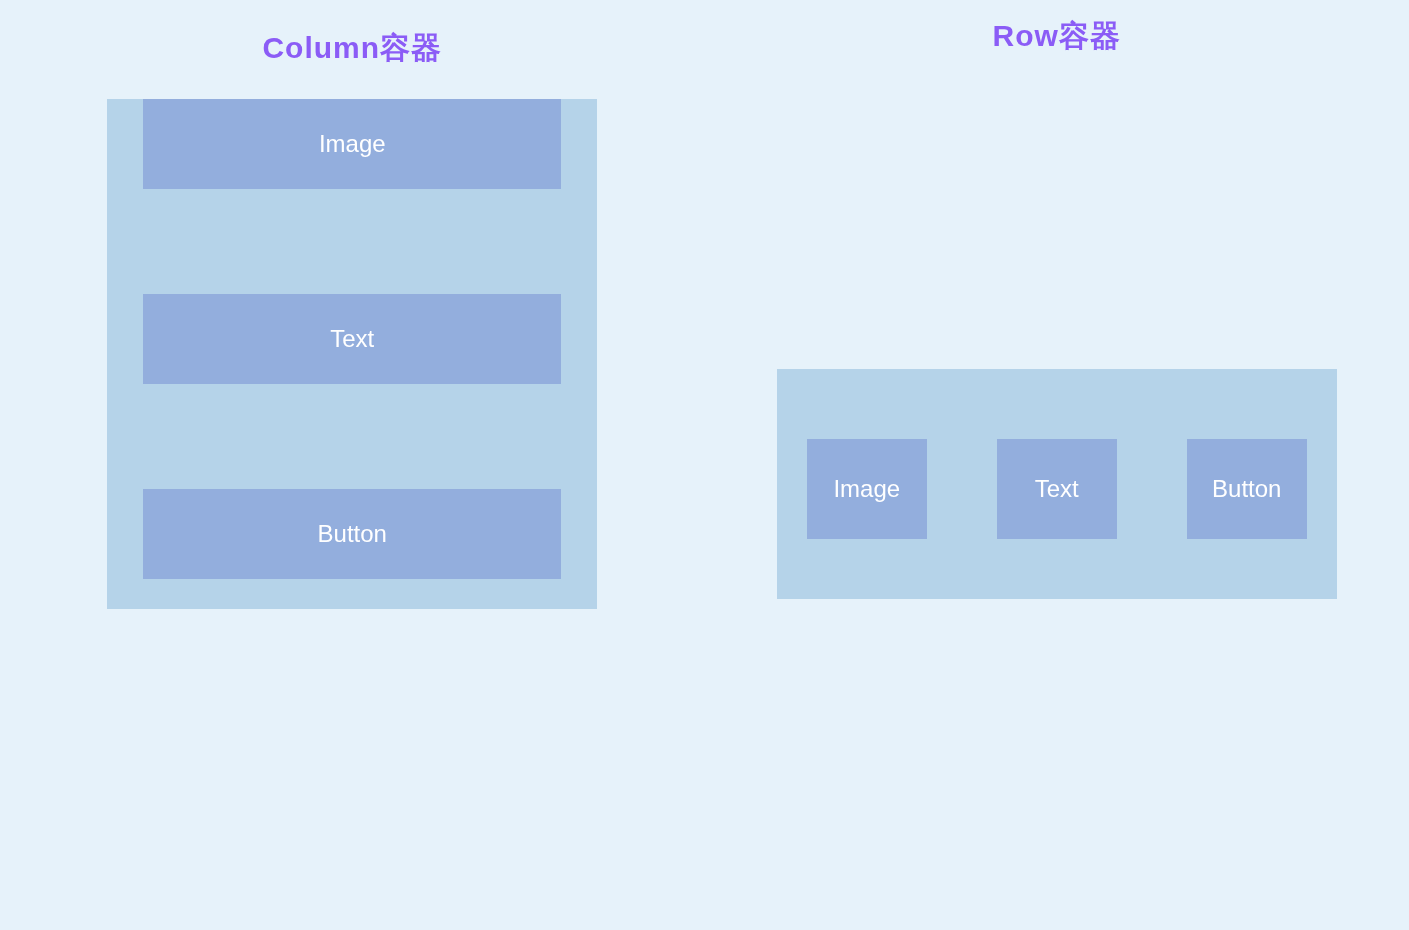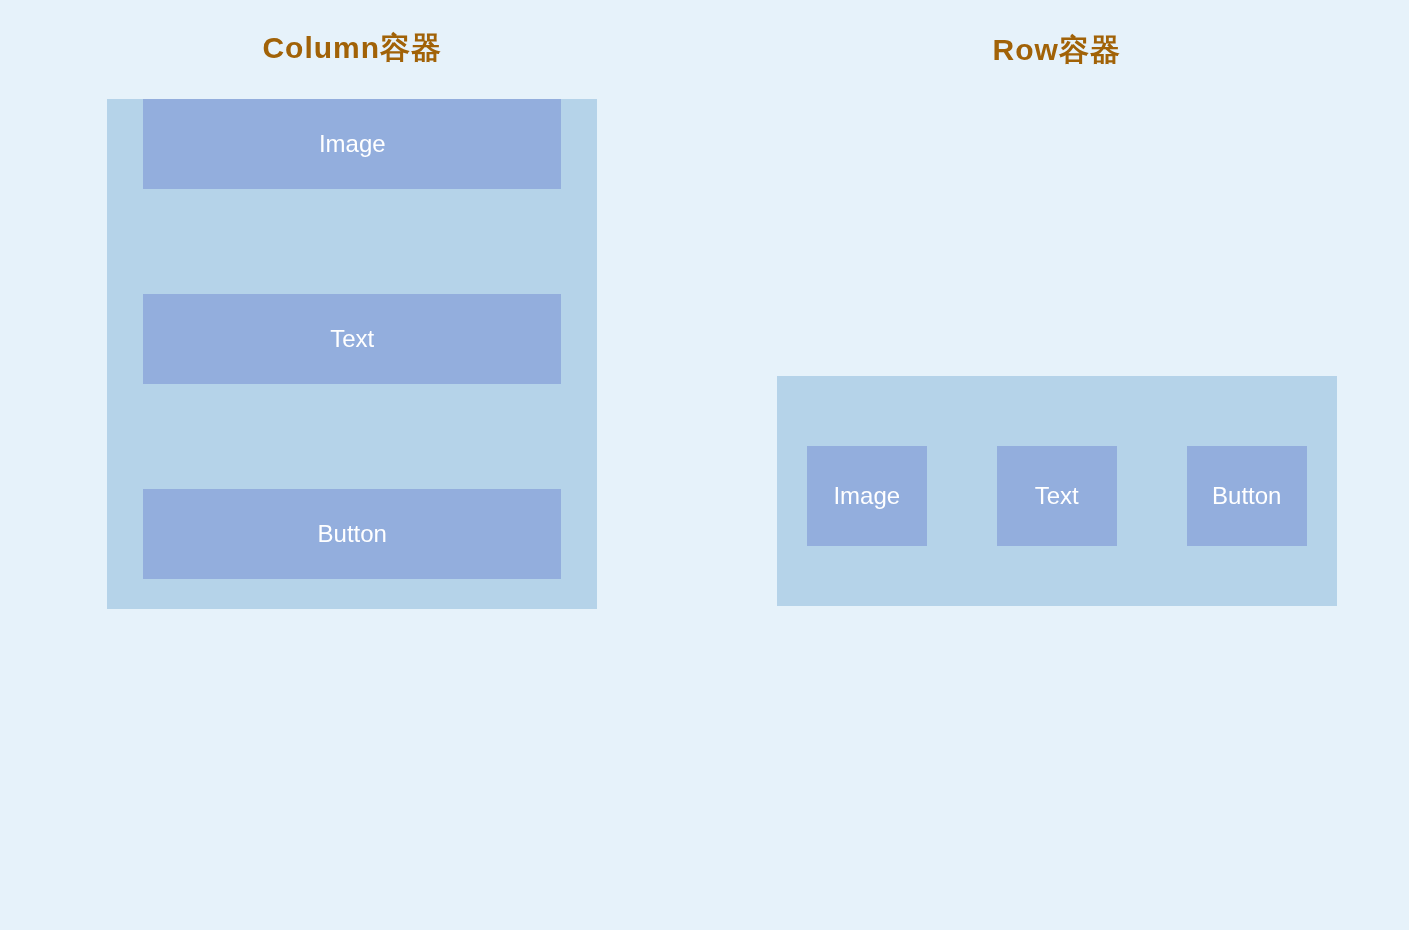"Column容器" .section-title { color: #a16207 -> #8b5cf6 }
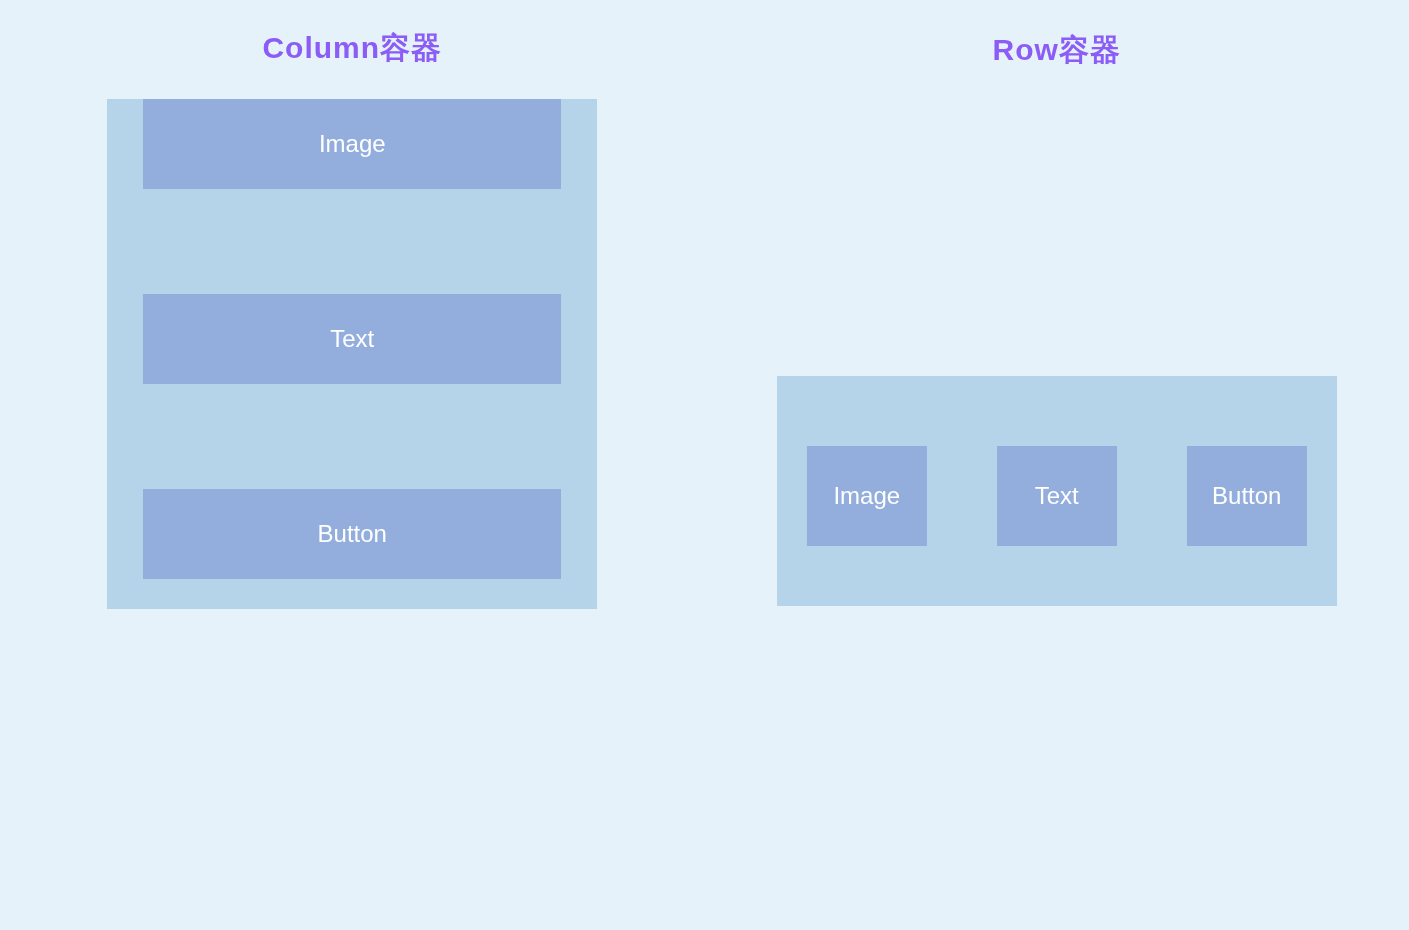"Row容器" .right-section { padding-top: 30px -> 16px }
